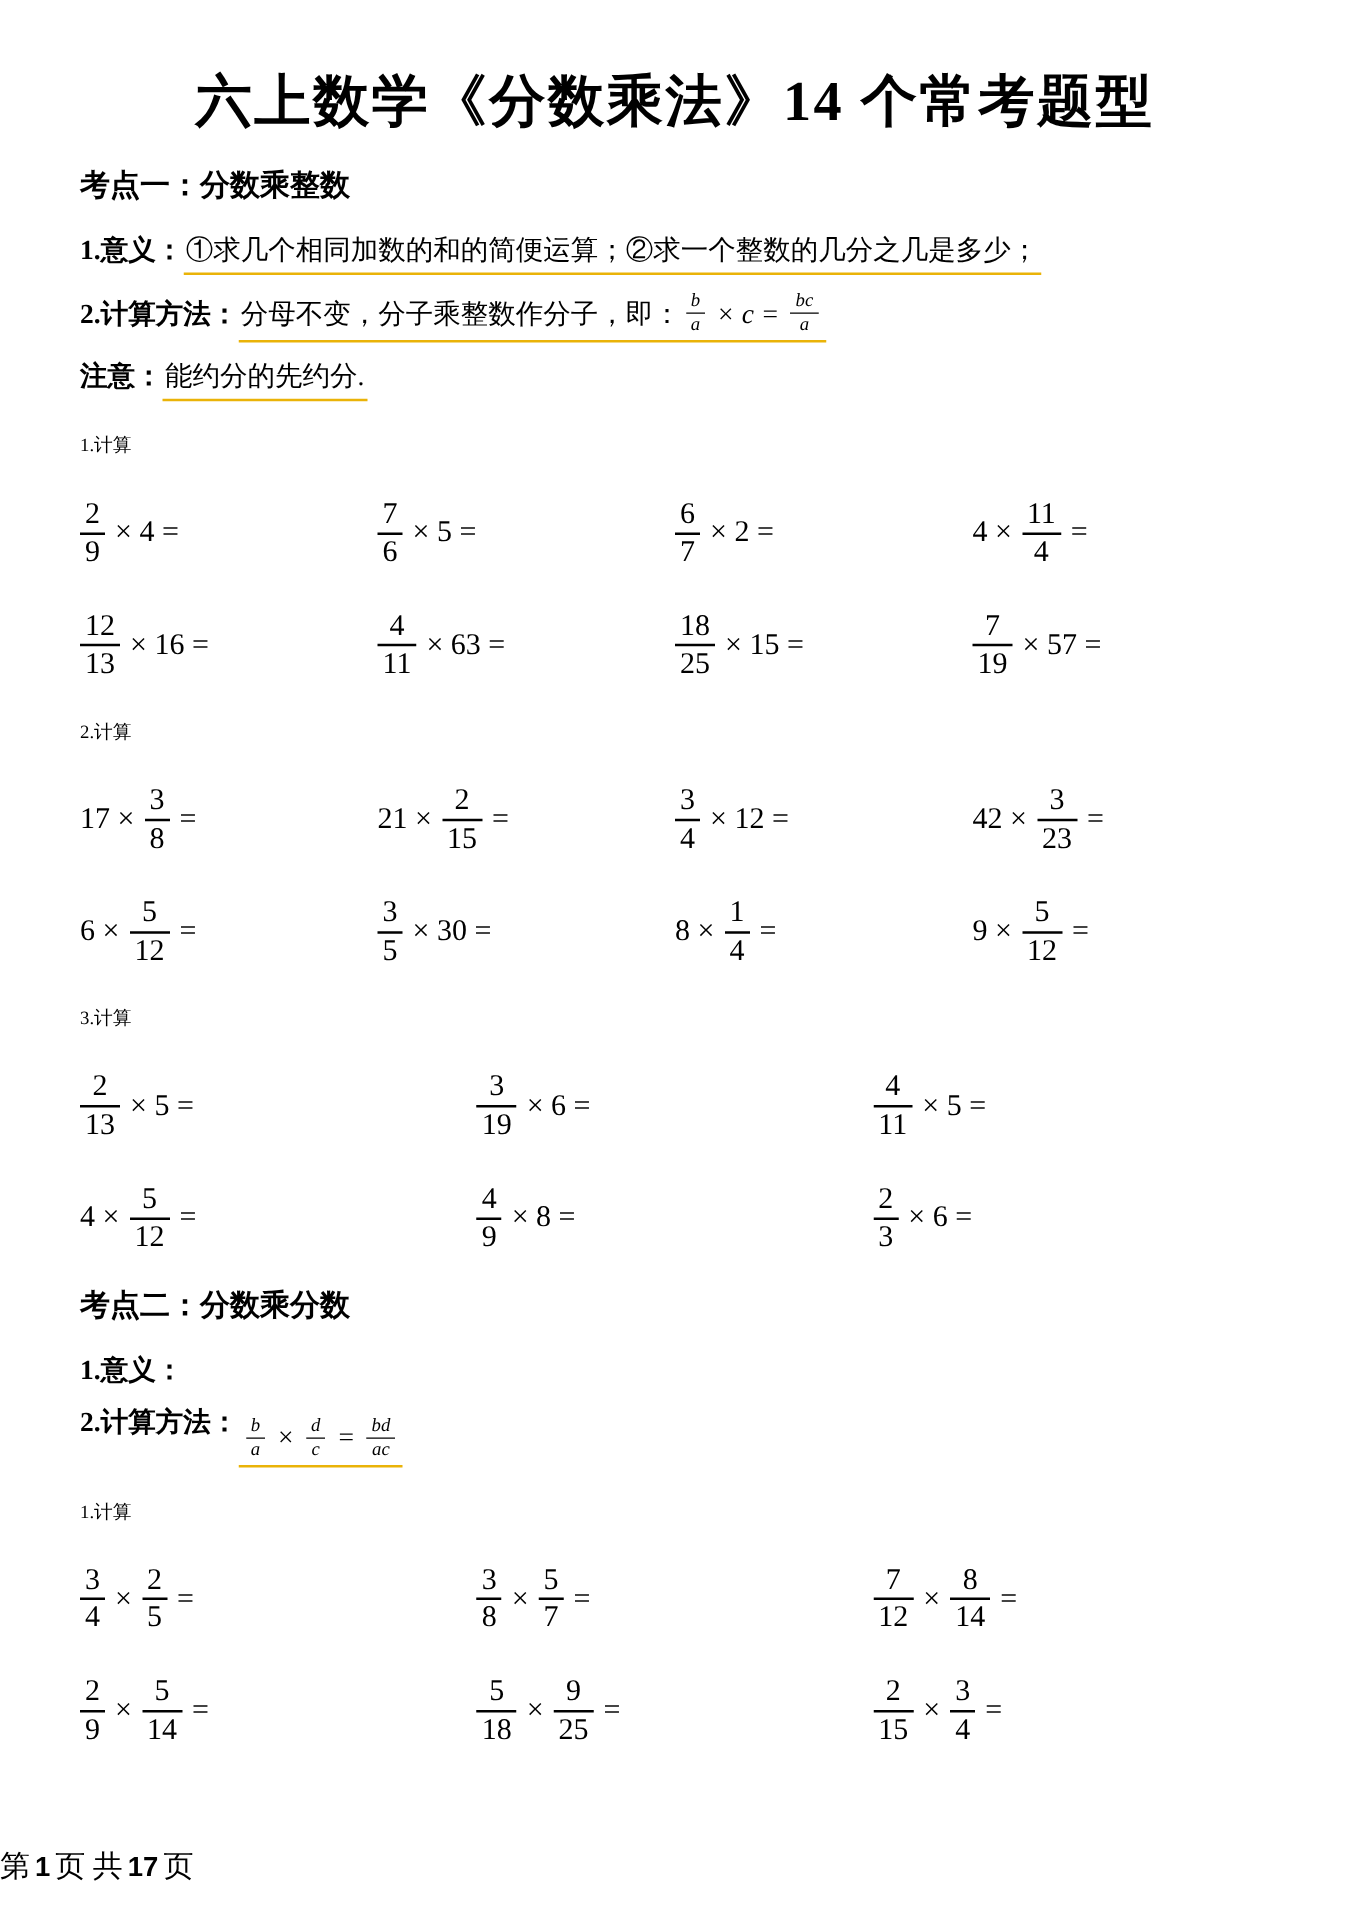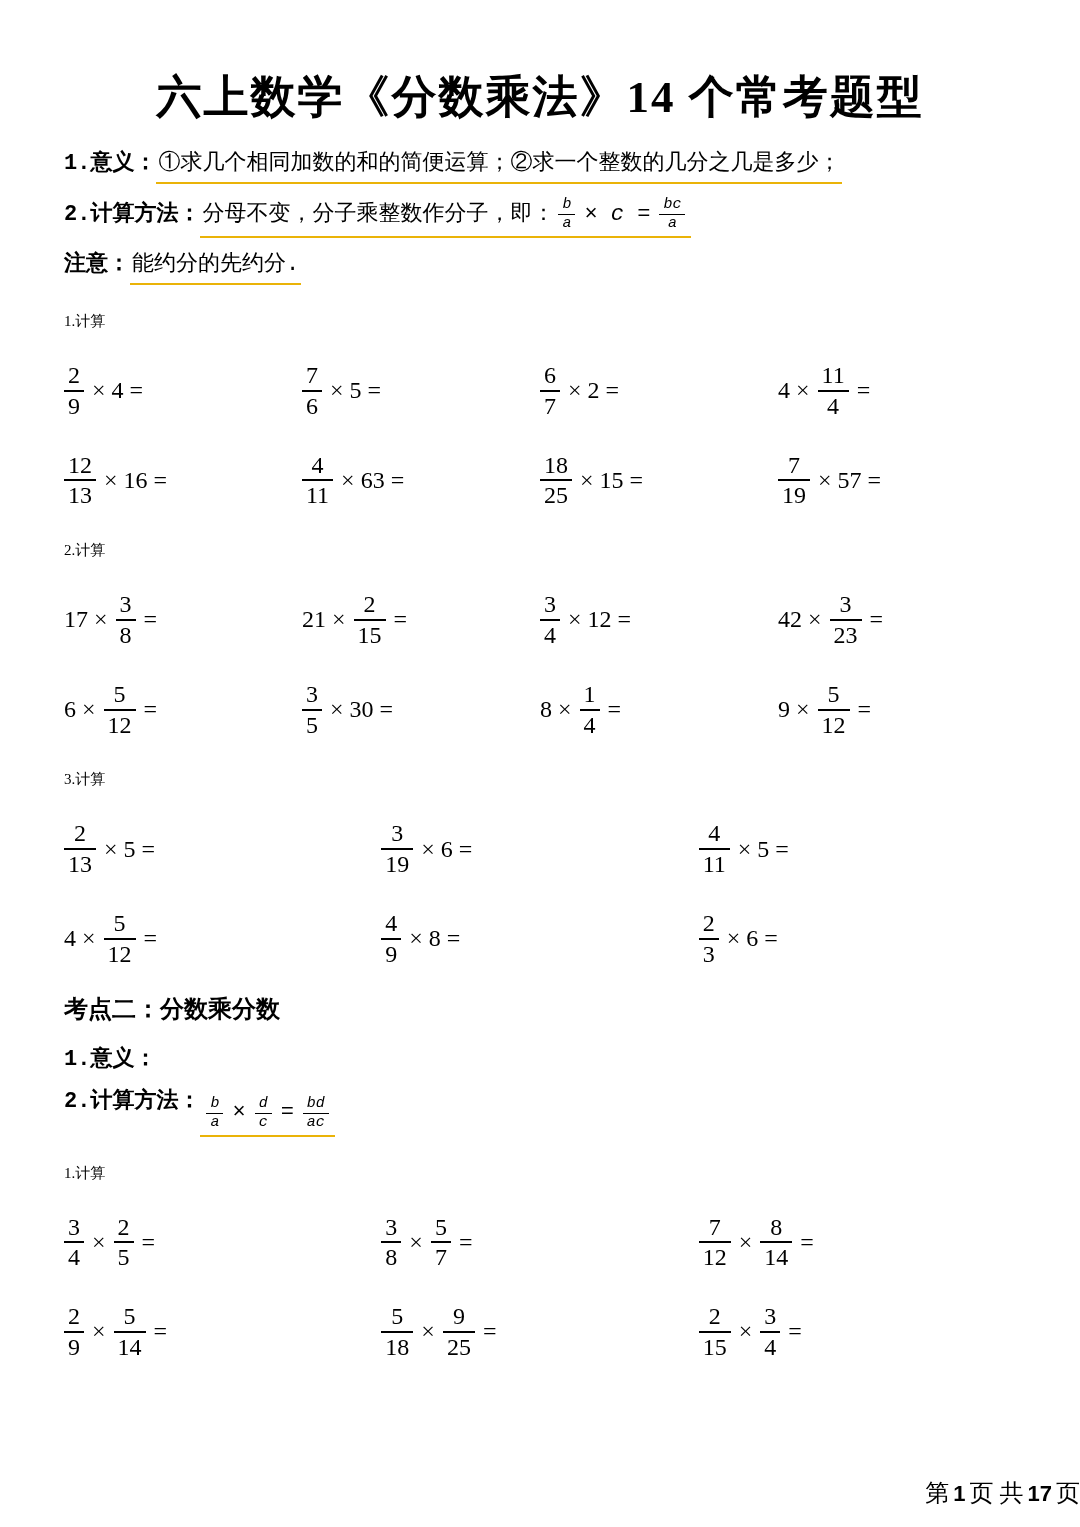"六上数学《分数乘法》14 个常考题型" .title { margin: 16px 0 20px 0 -> 0 0 20px 0 }
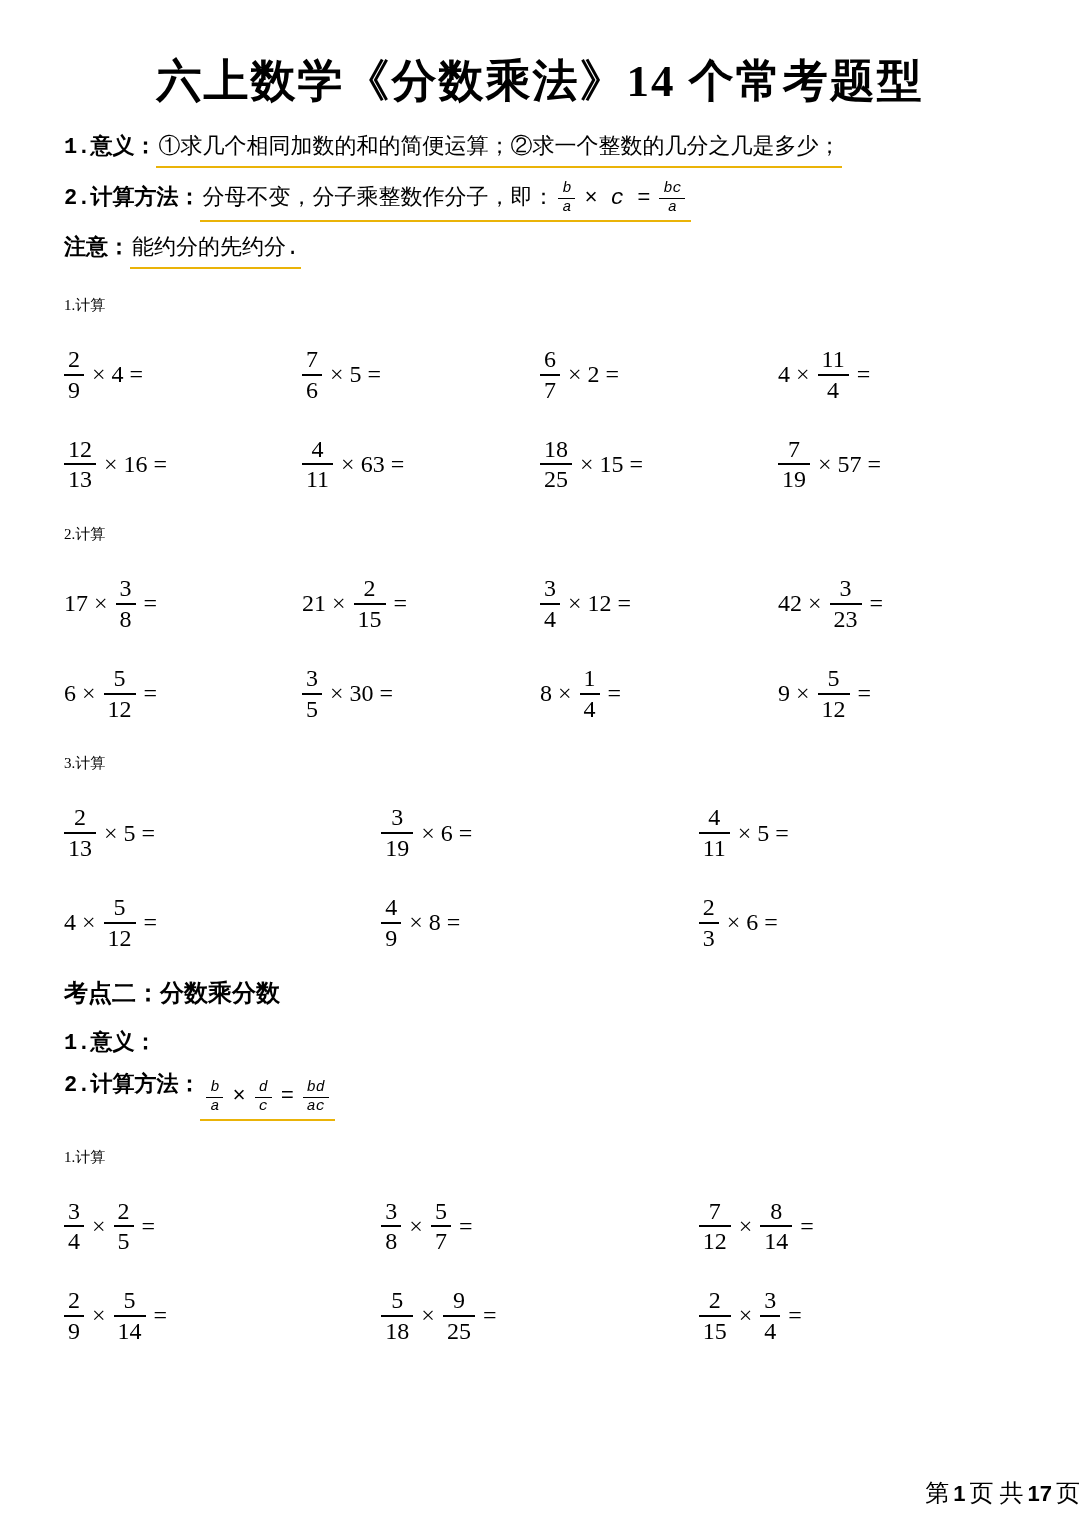"考点一：分数乘整数" div.heading { html: none -> <div>考点一：分数乘整数</div> }
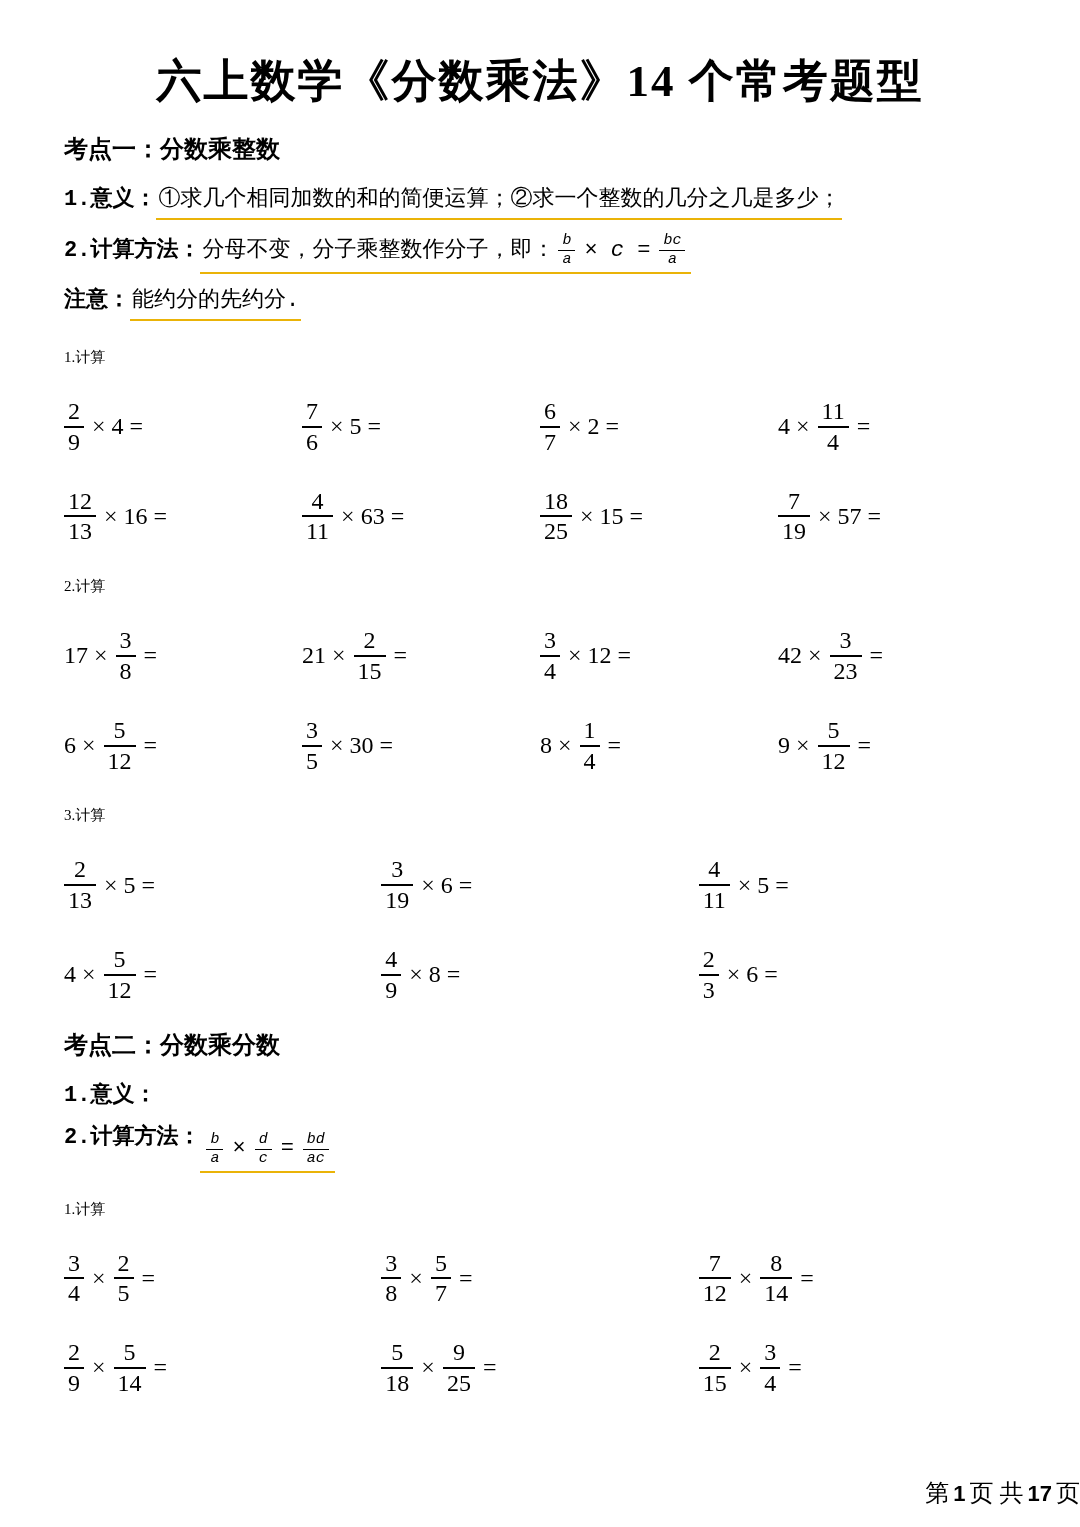"1.意义：" .line { font-family: Liberation Mono, monospace -> none }
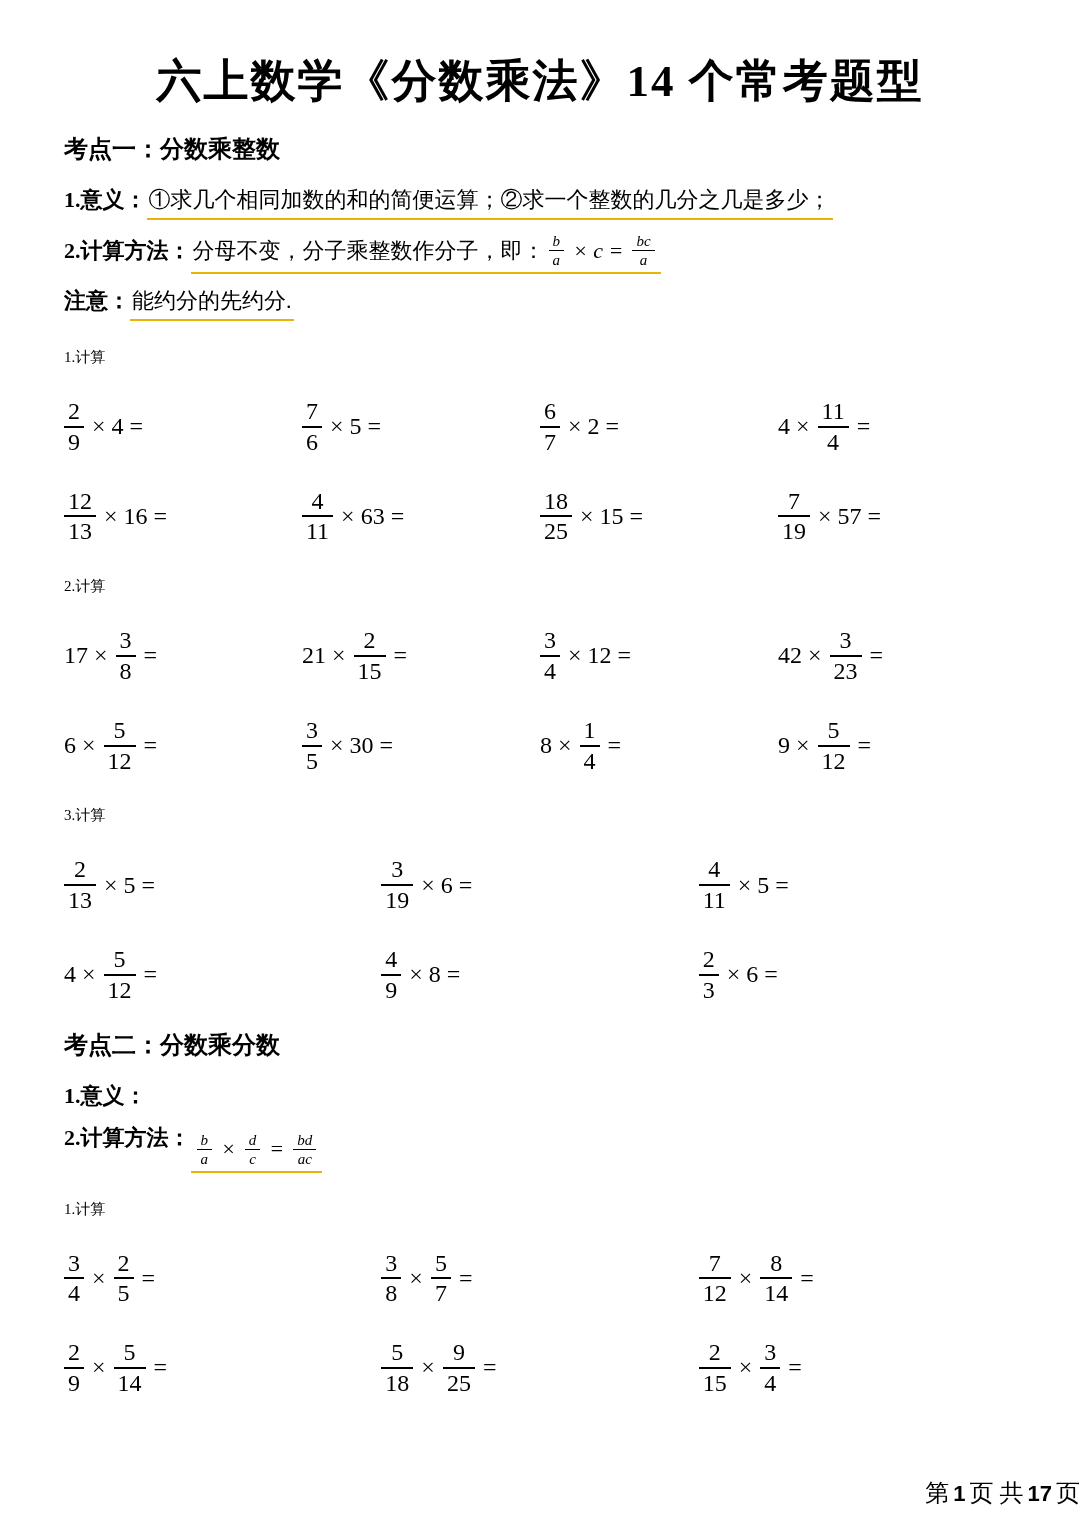"第 1 页 共 17" .footer { text-align: right -> left }
